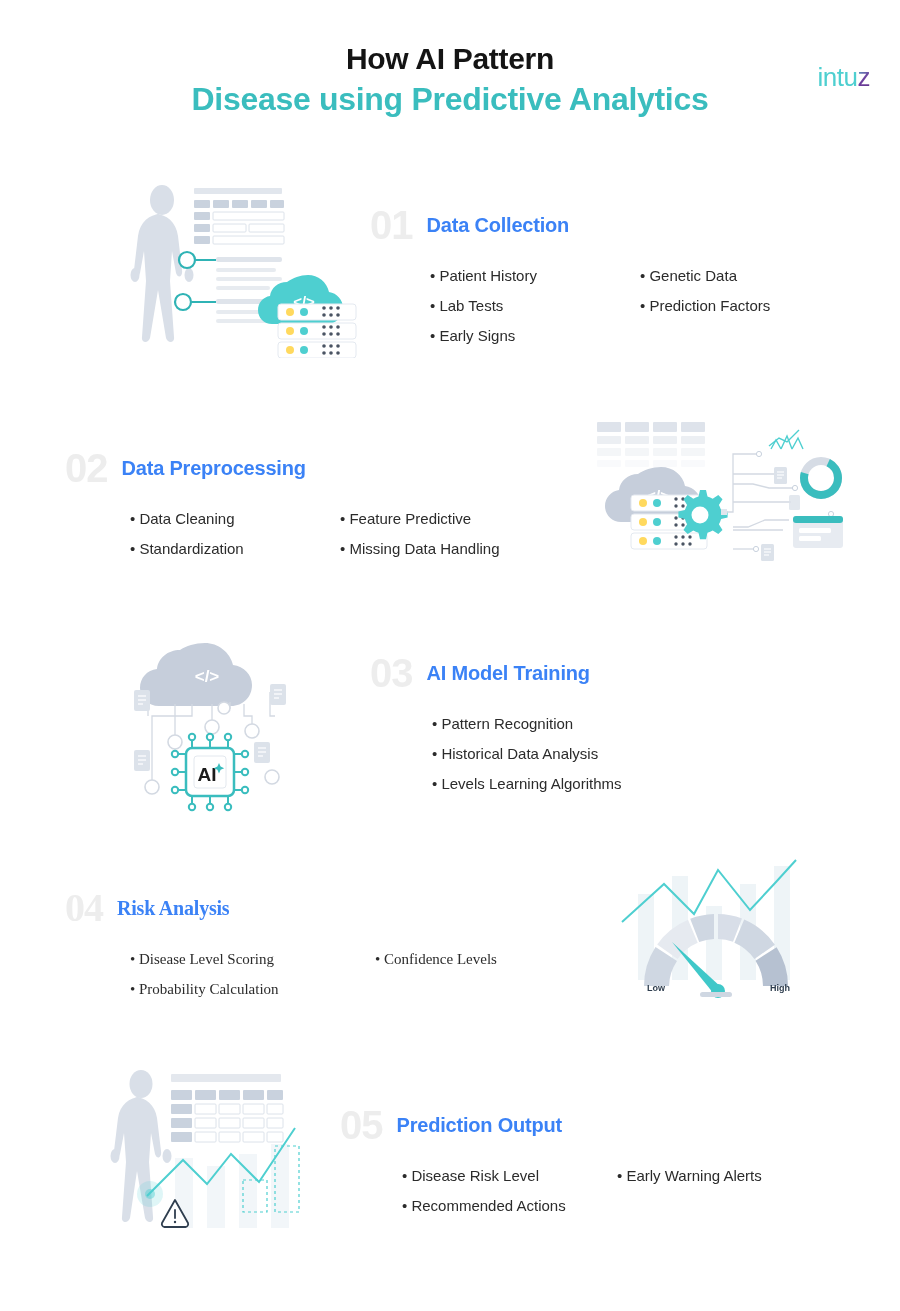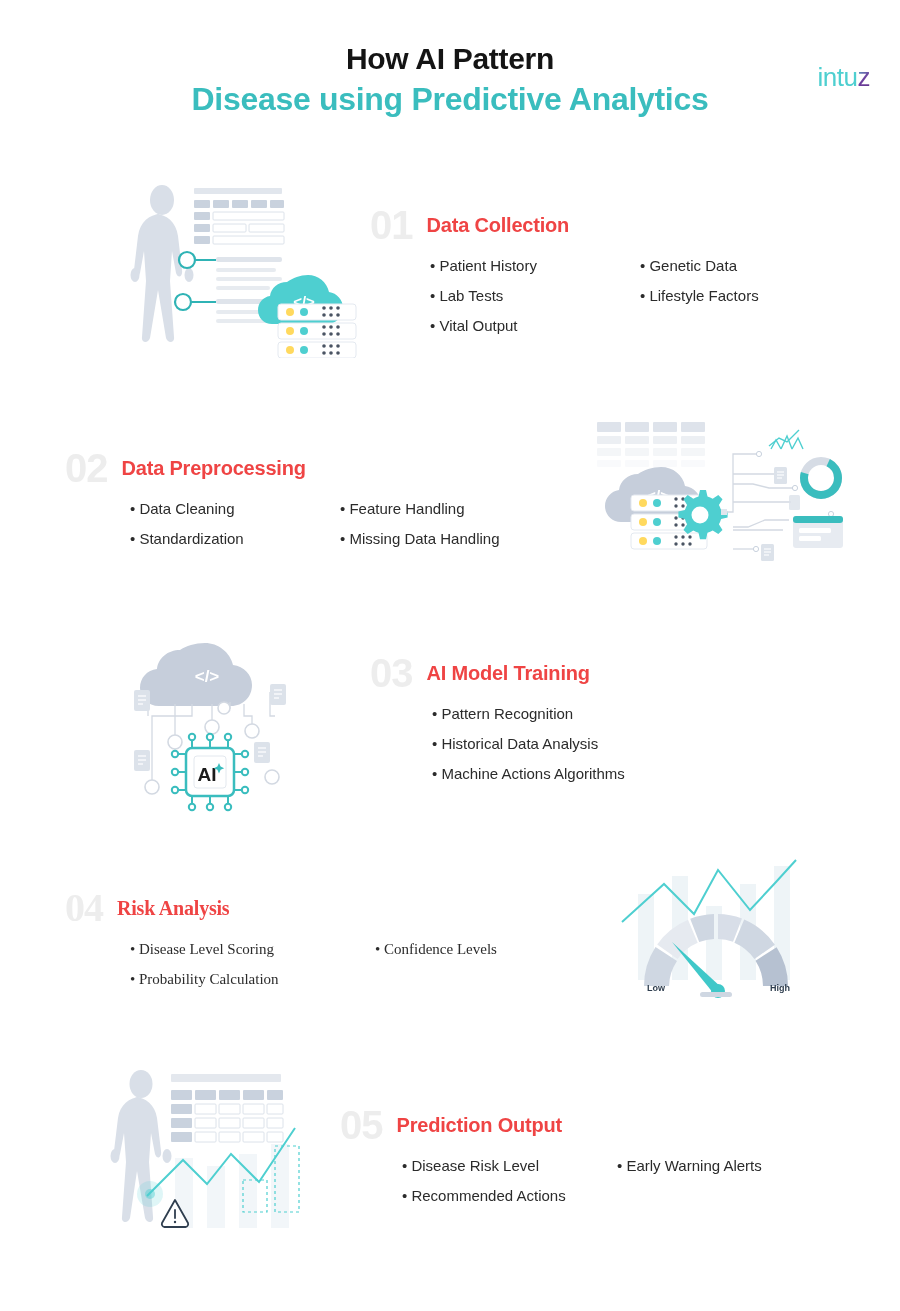"Data Collection" .step-title { color: #ef4444 -> #3b82f6 }
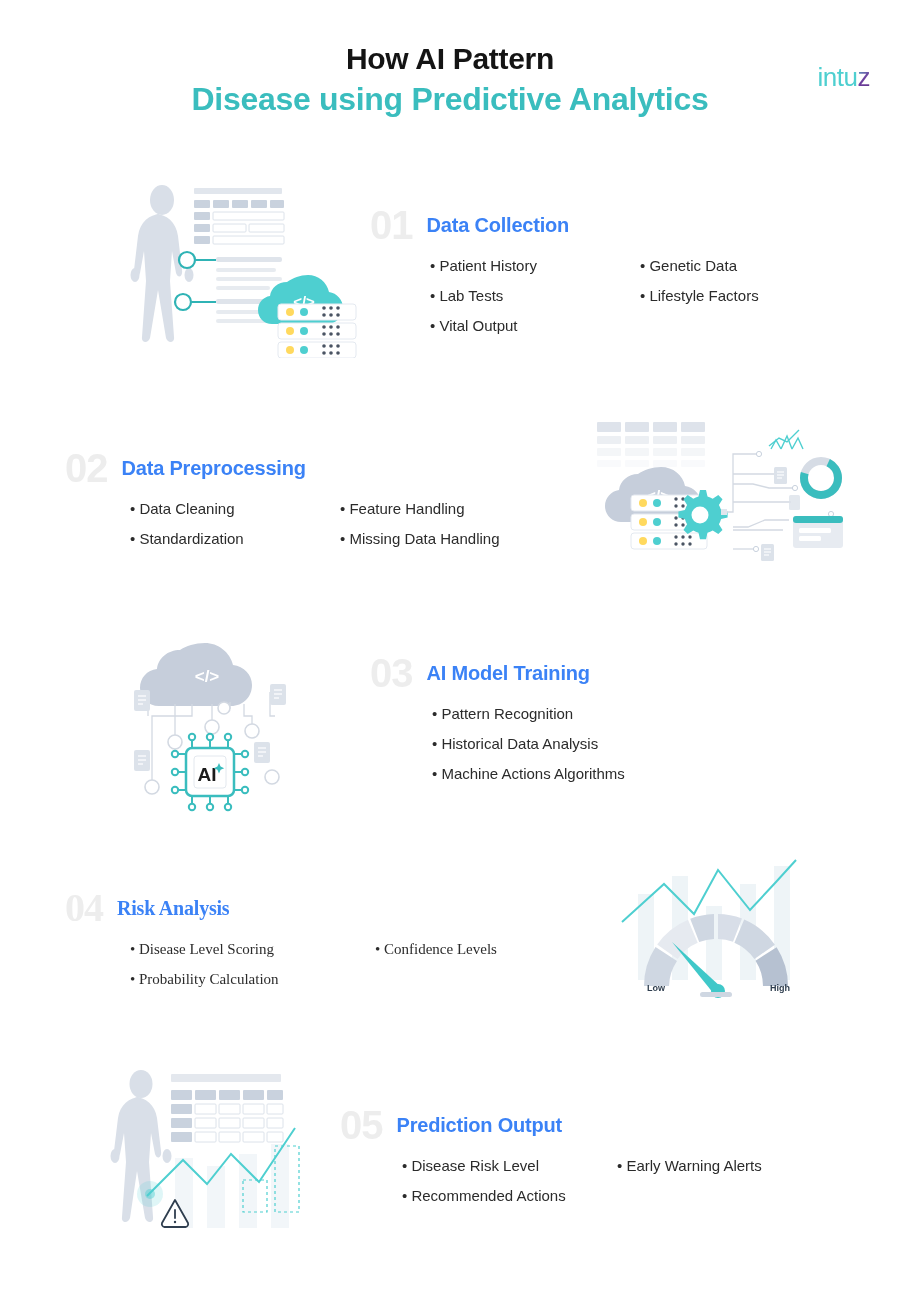"Patient History" .bullets { margin-top: 6px -> 16px }
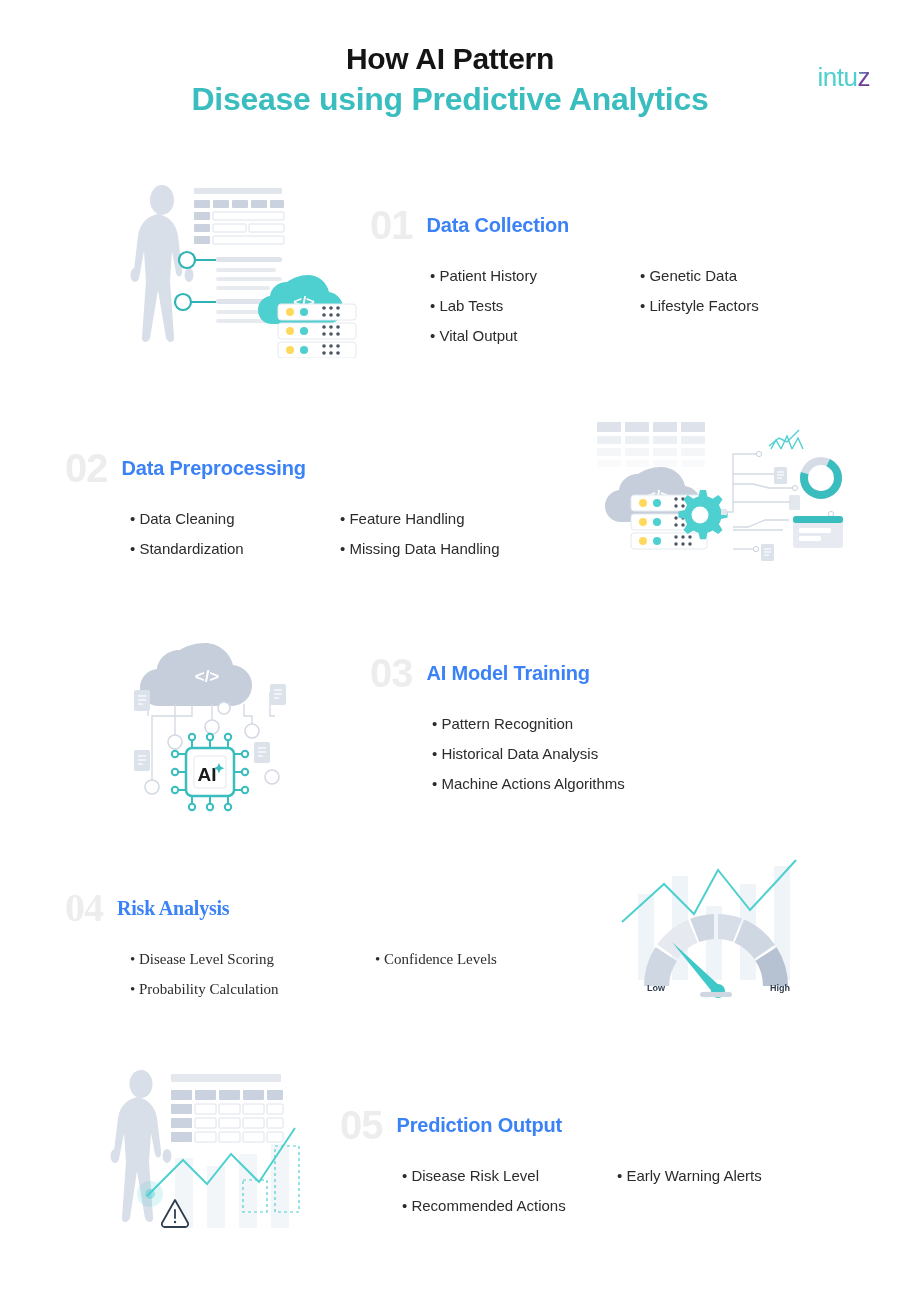"Lifestyle Factors" div.bullet { text: Lifestyle -> Prediction }
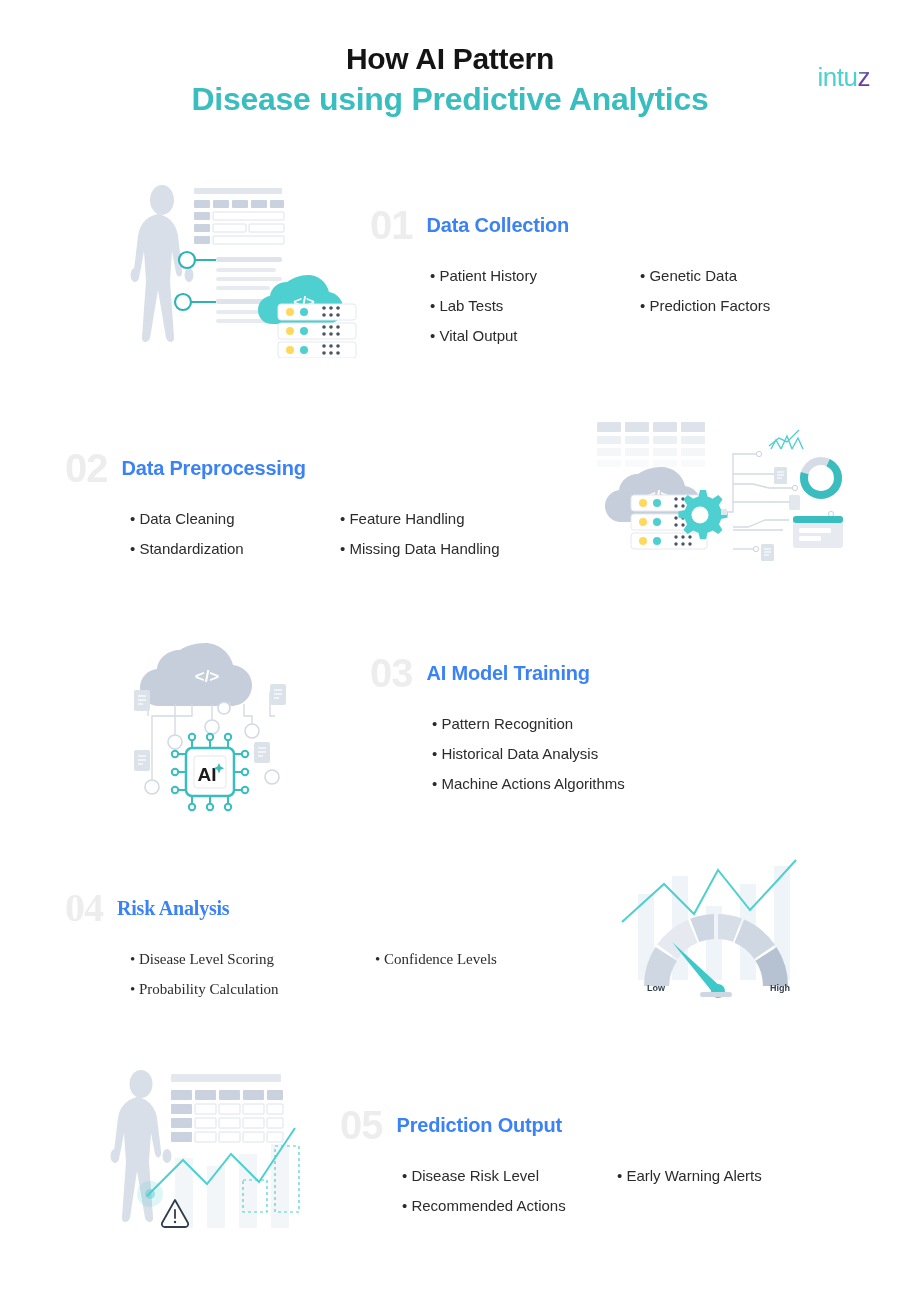"Vital Output" div.bullet { text: Vital Output -> Early Signs }
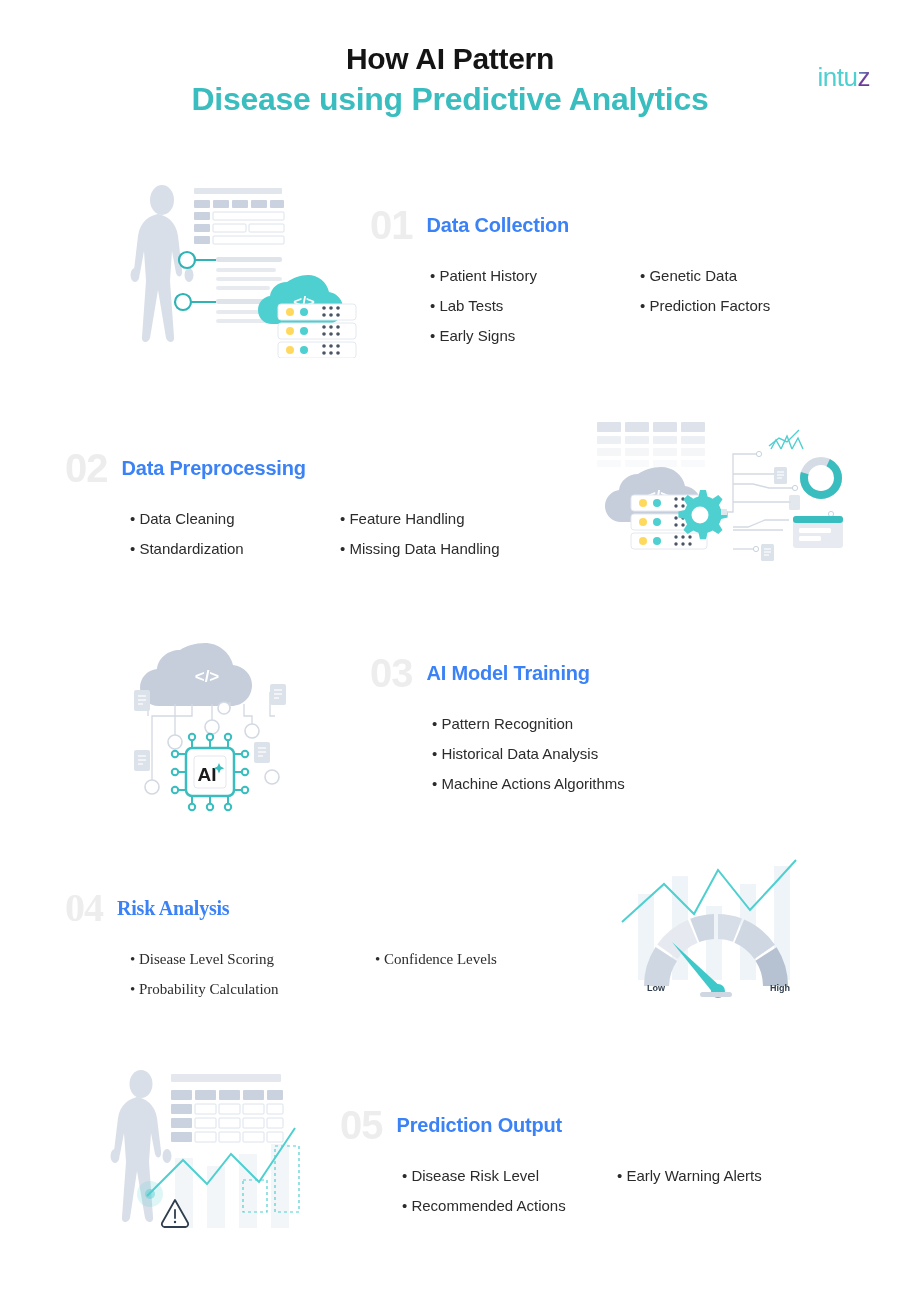"Feature Handling" div.bullet { text: Handling -> Predictive }
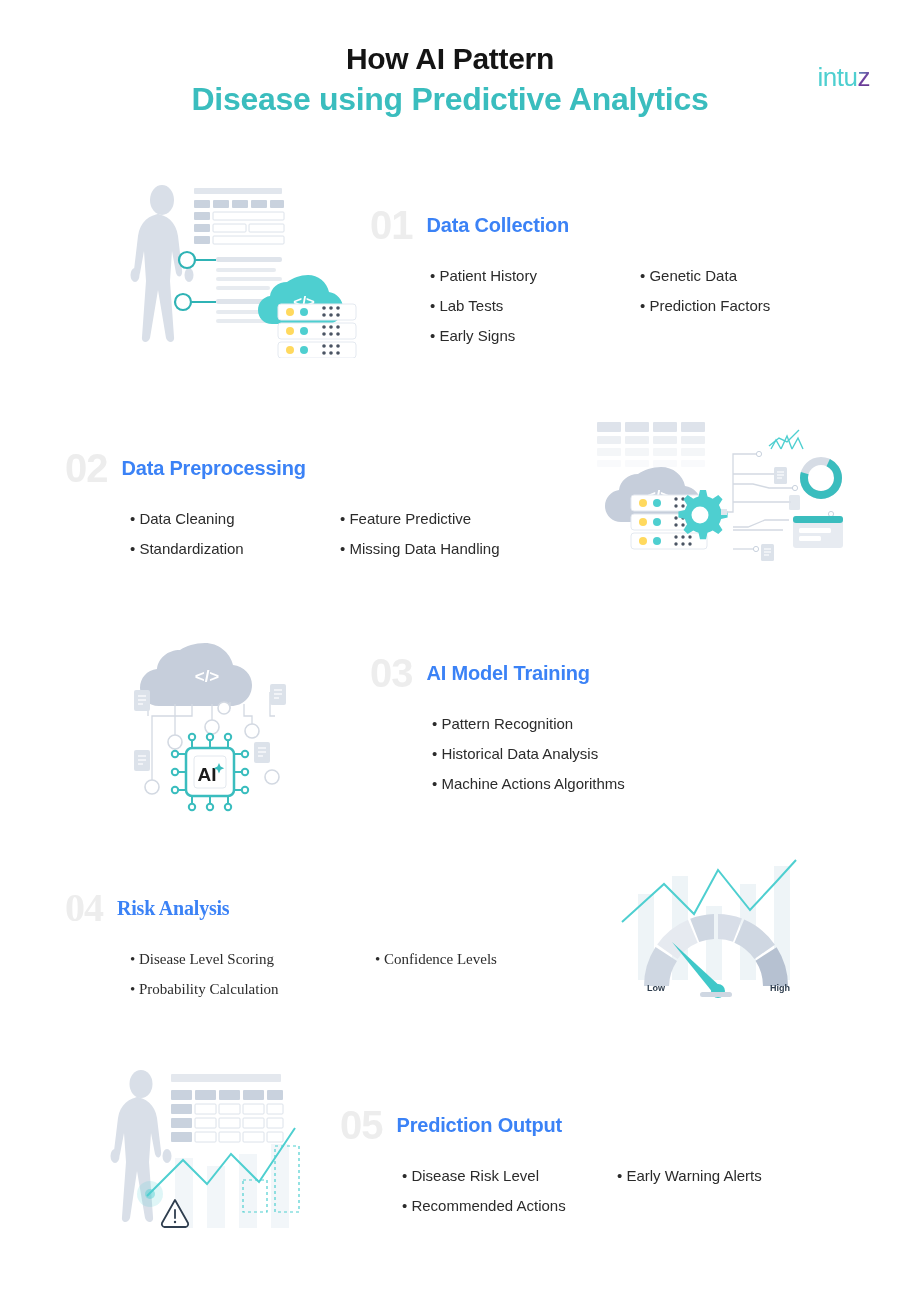"Machine Actions Algorithms" div.bullet { text: Machine Actions -> Levels Learning }
